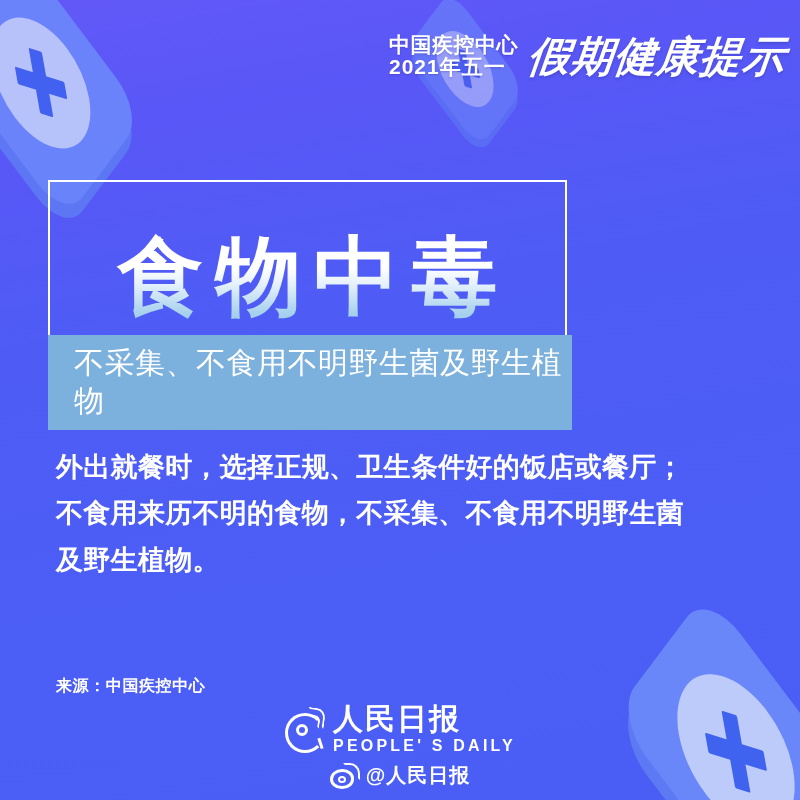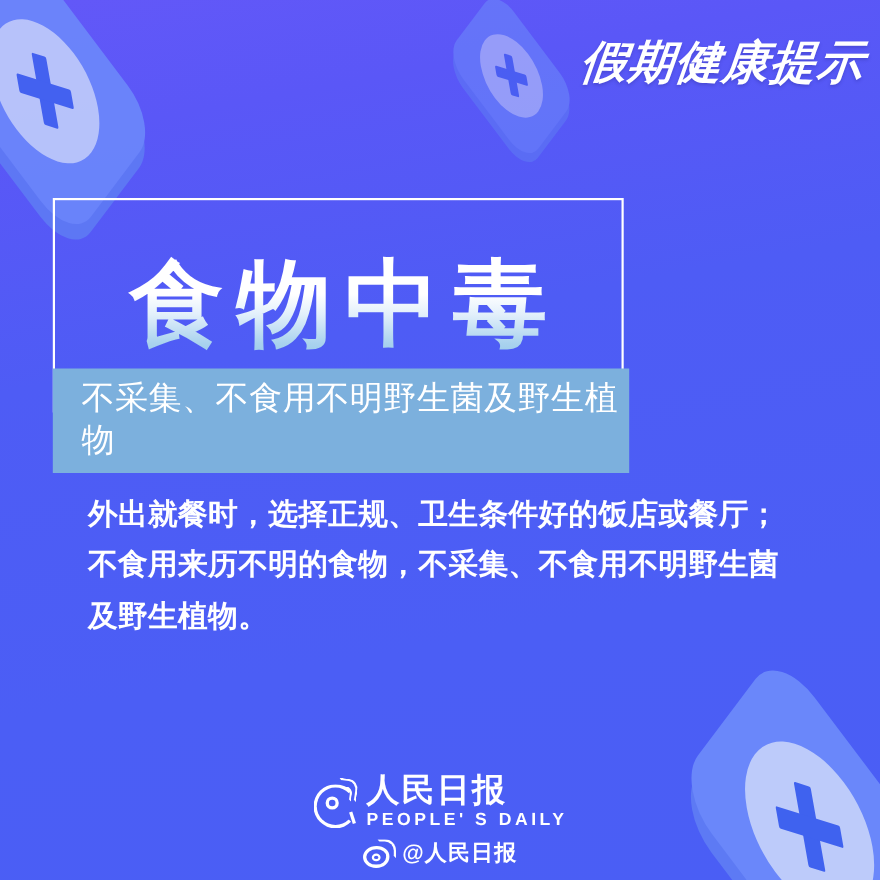"中国疾控中心" div.cdc-block { html: none -> <div> <span>中国疾控中心</span> <span>2021年五一</span> </div> }
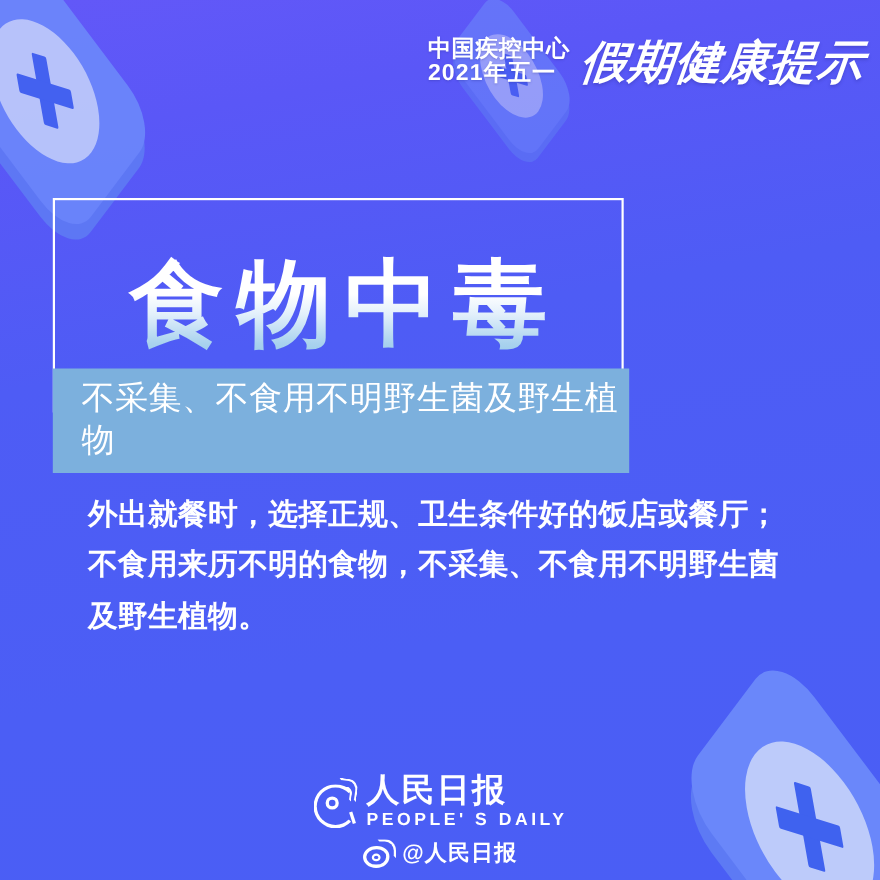"外出就餐时，选择正规、卫生条件好的饭店或餐厅；不食用来历不明的食物，不采集、不食" .body-copy { margin-left: 24px -> none }
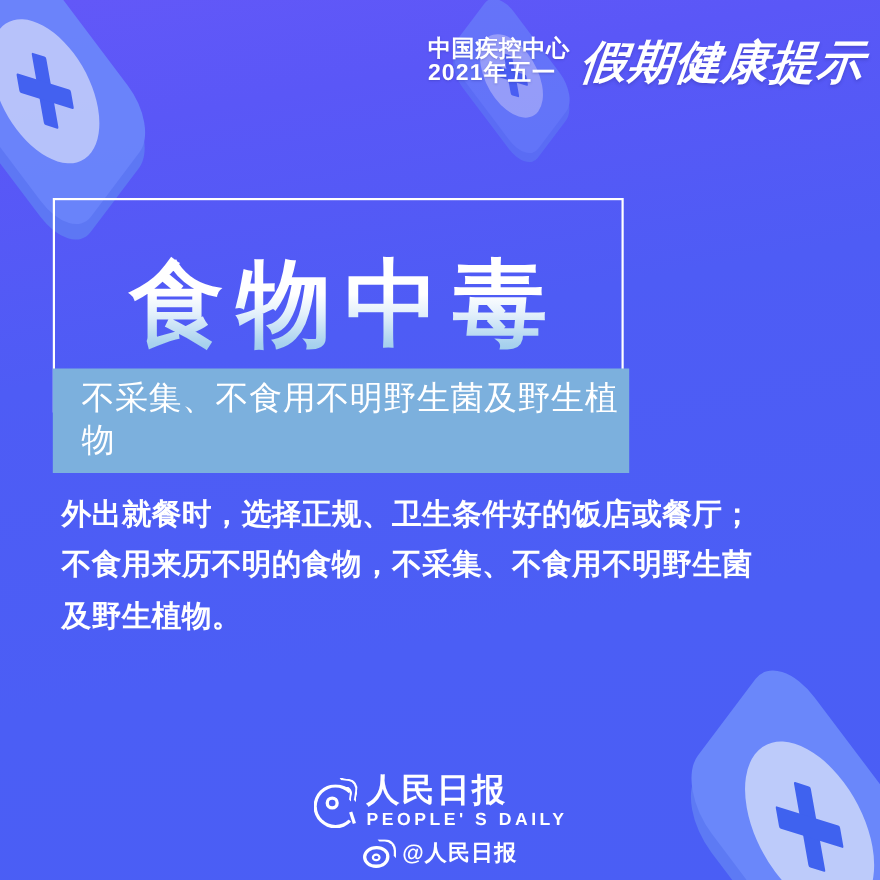"来源：中国疾控中心" div.source-line { html: none -> <div>来源：中国疾控中心</div> }
